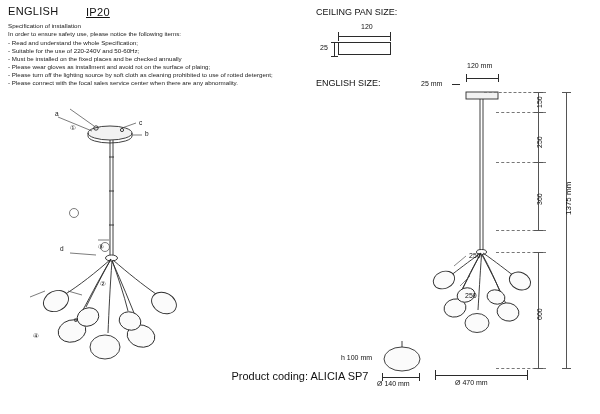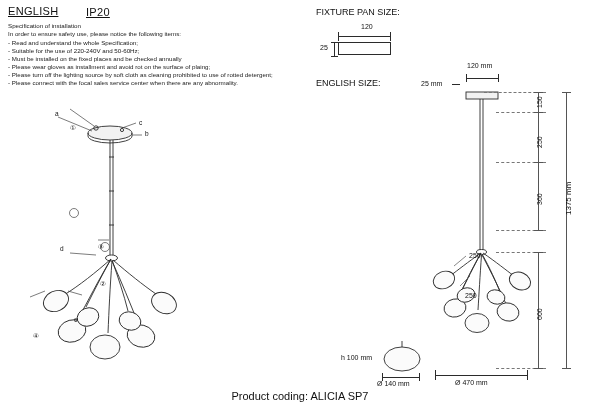"ENGLISH" div.abs { text-decoration: underline -> none }
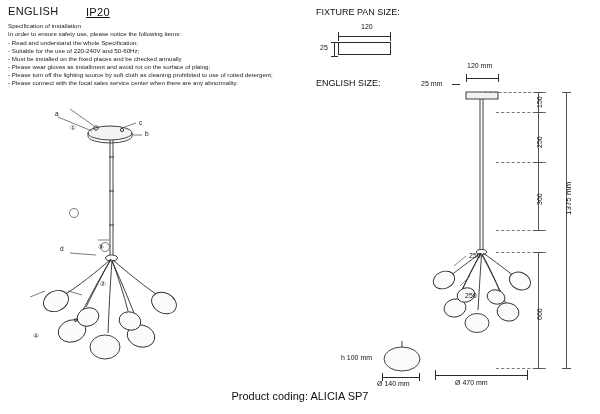"FIXTURE PAN SIZE:" div.abs { text: FIXTURE -> CEILING }
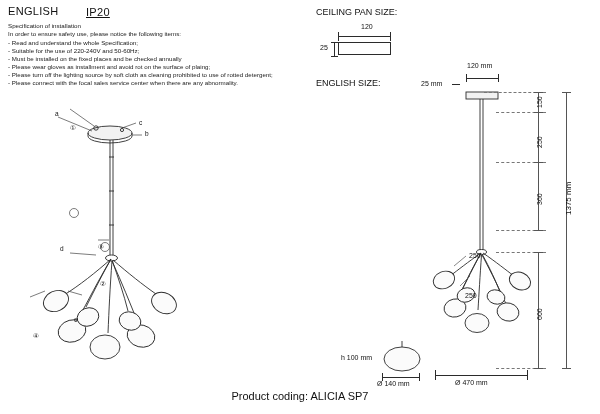"Product coding: ALICIA SP7" div.abs { margin-top: 20px -> none }
